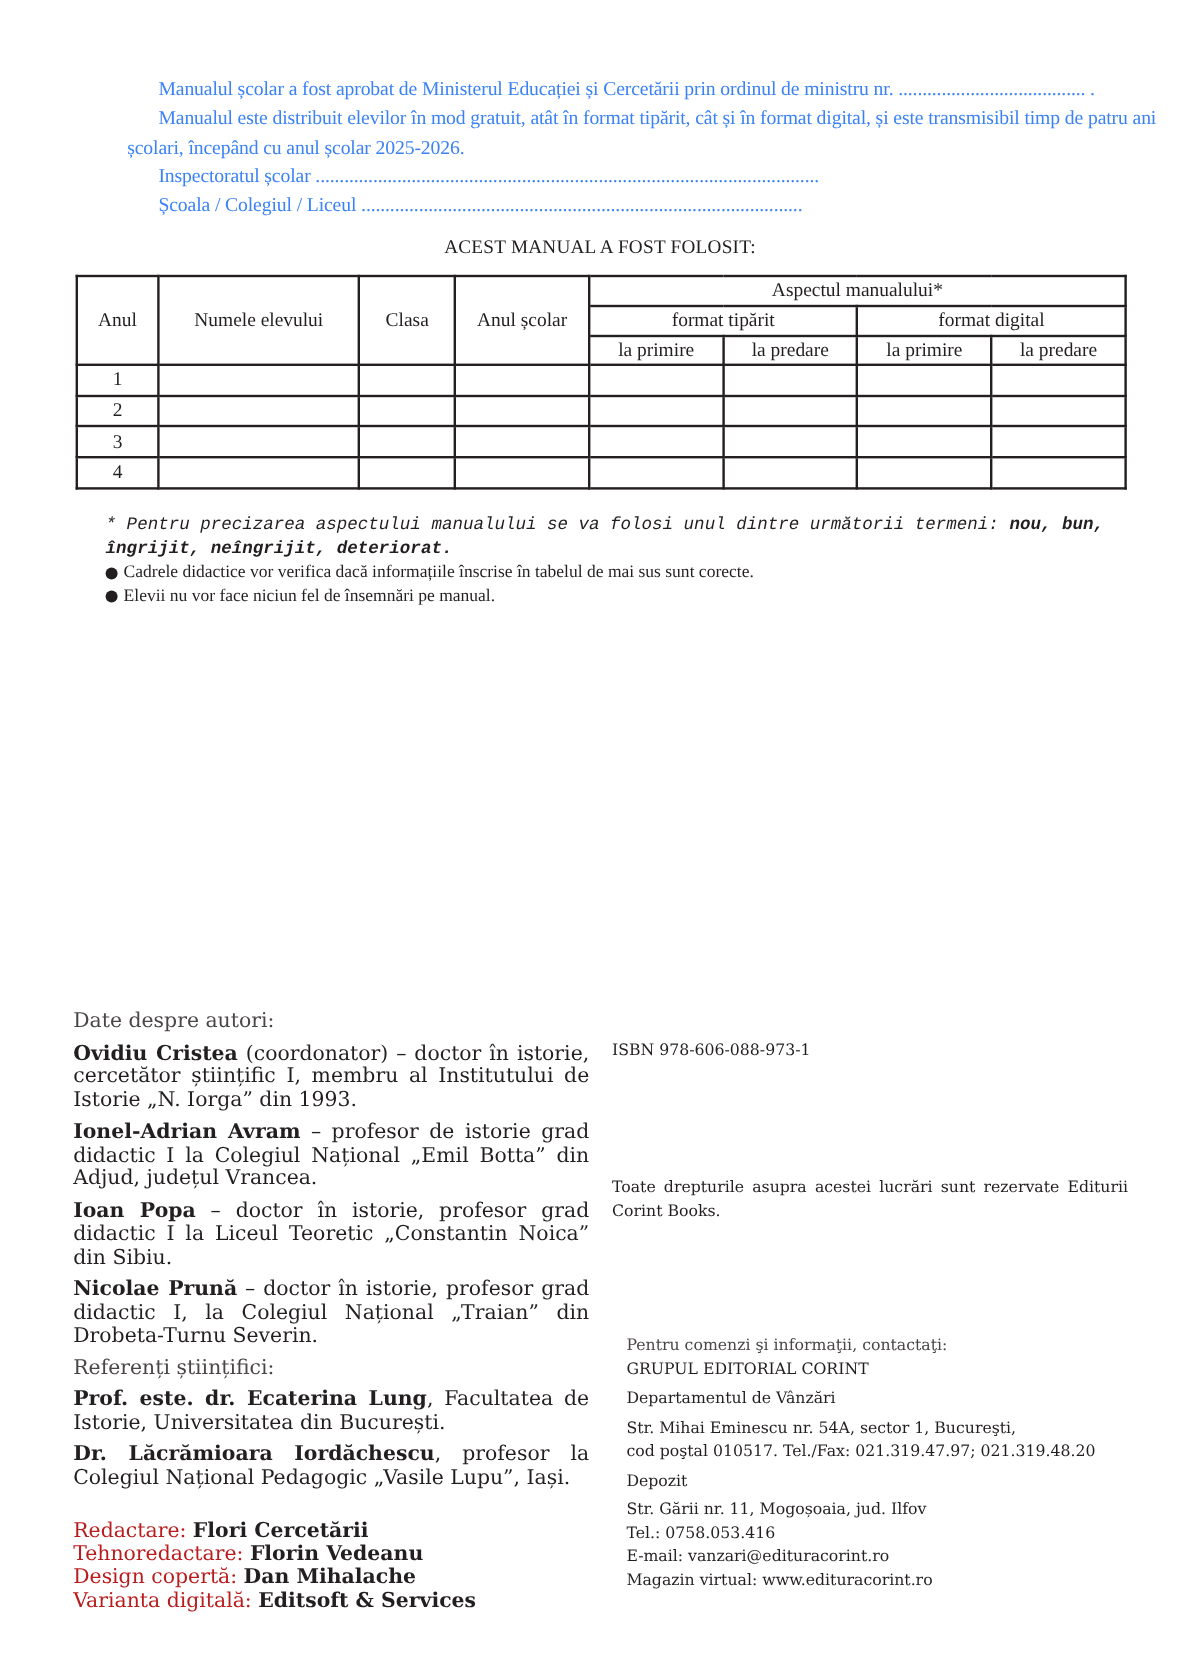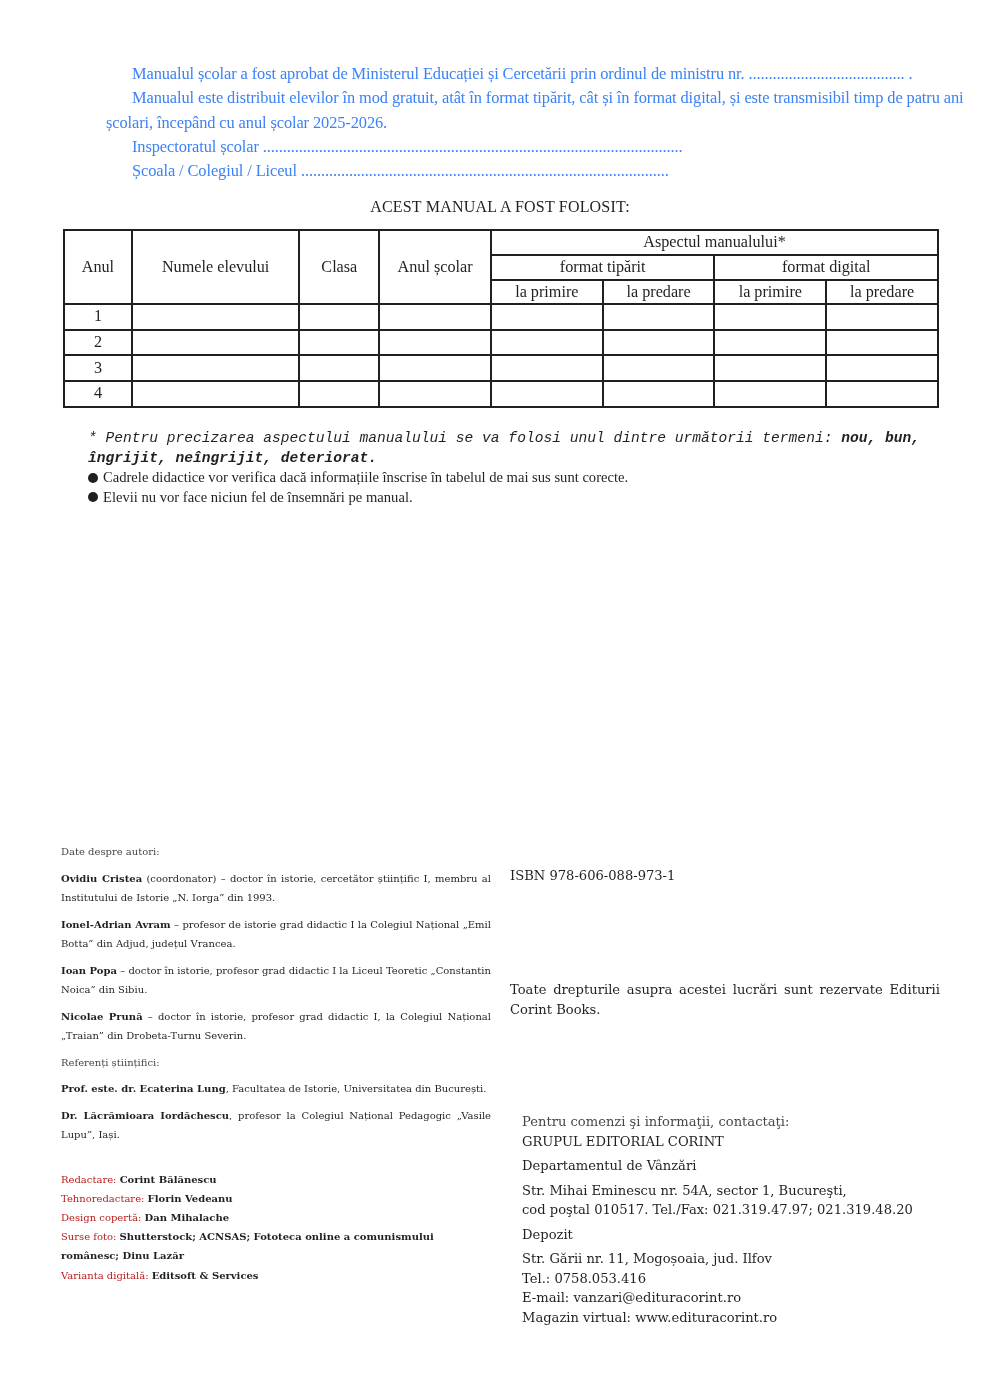"Date despre autori:" .left-col { font-size: 10px -> 17px }
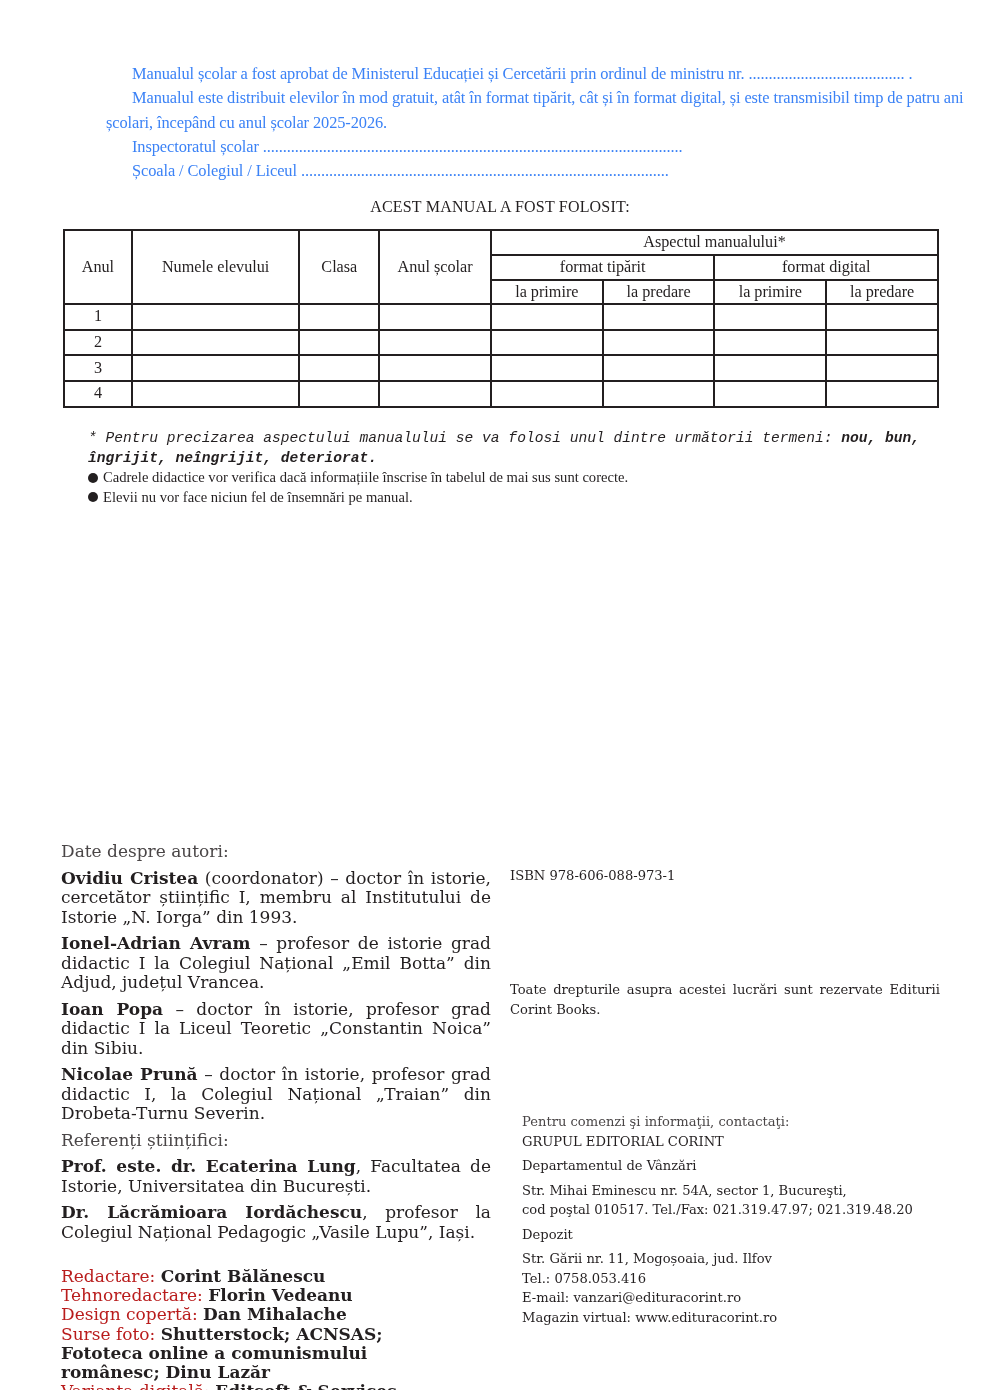"Corint Bălănescu" b { text: Corint Bălănescu -> Flori Cercetării }
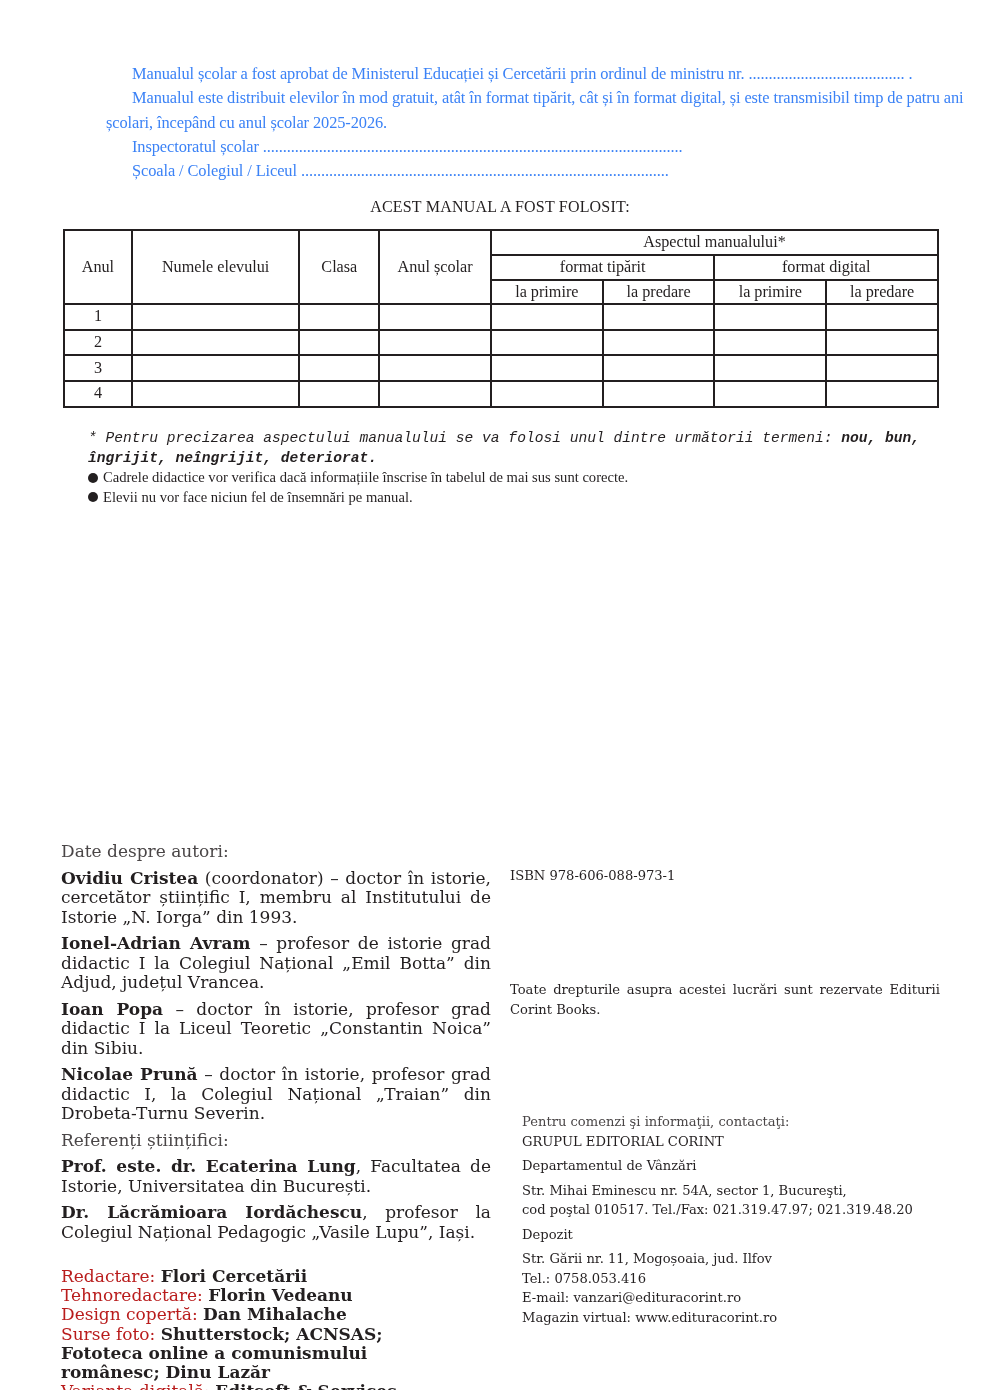"Surse foto: Shutterstock; ACNSAS;" div { html: <div><span>Surse foto: </span><b>Shutterstock; ACNSAS; Fototeca online a comunismului românesc; Dinu Lazăr</b></div> -> none }
